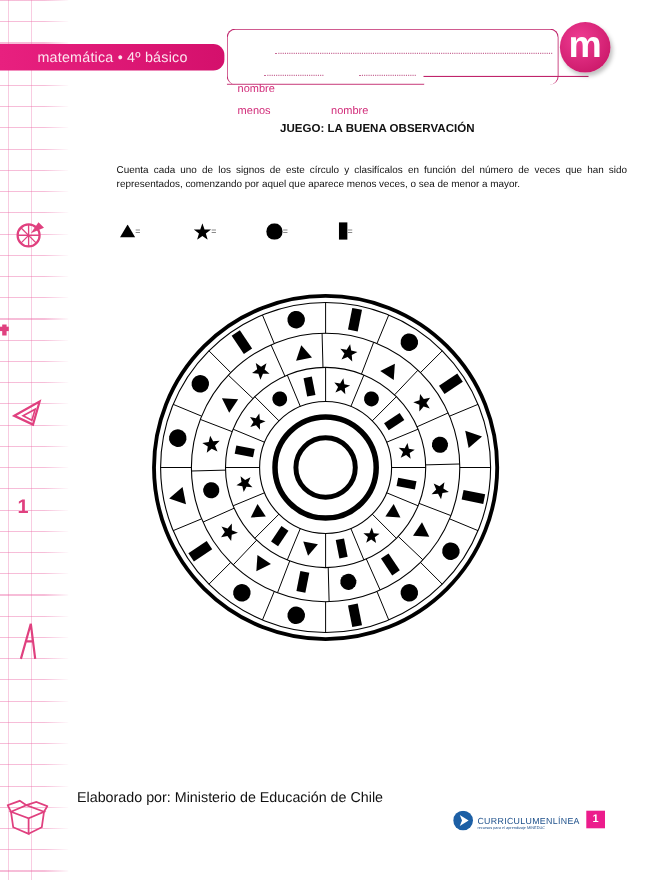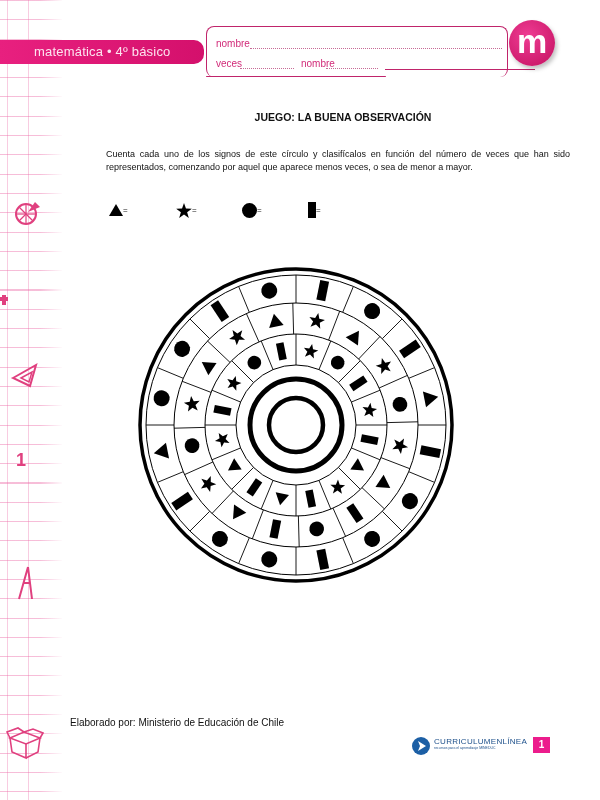"nombre" .field { margin-top: none -> 38px }
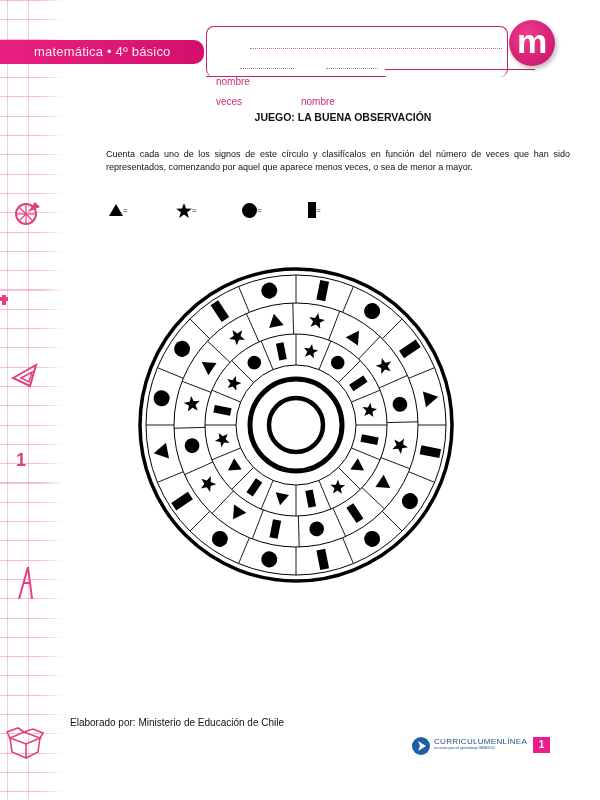"veces" span.field { text: veces -> menos }
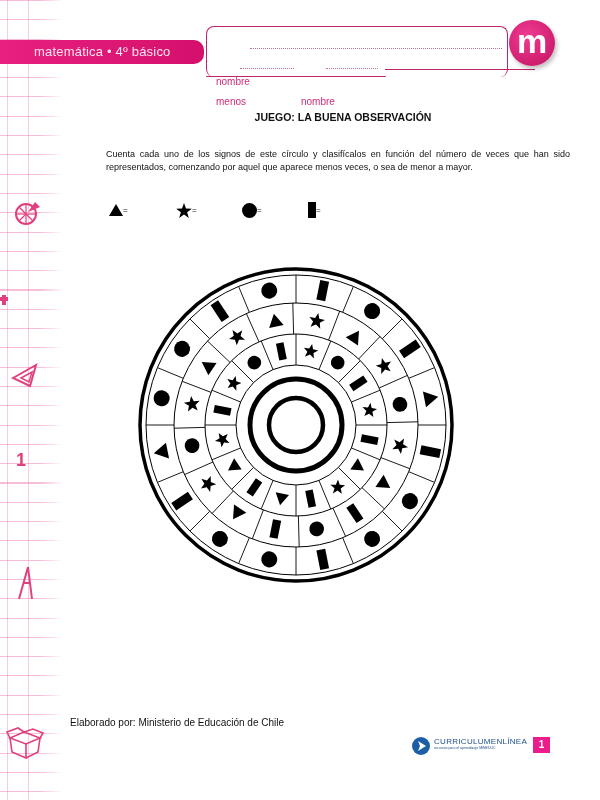"Elaborado por: Ministerio de Educación" .footer-credit { font-size: 10px -> 13px }
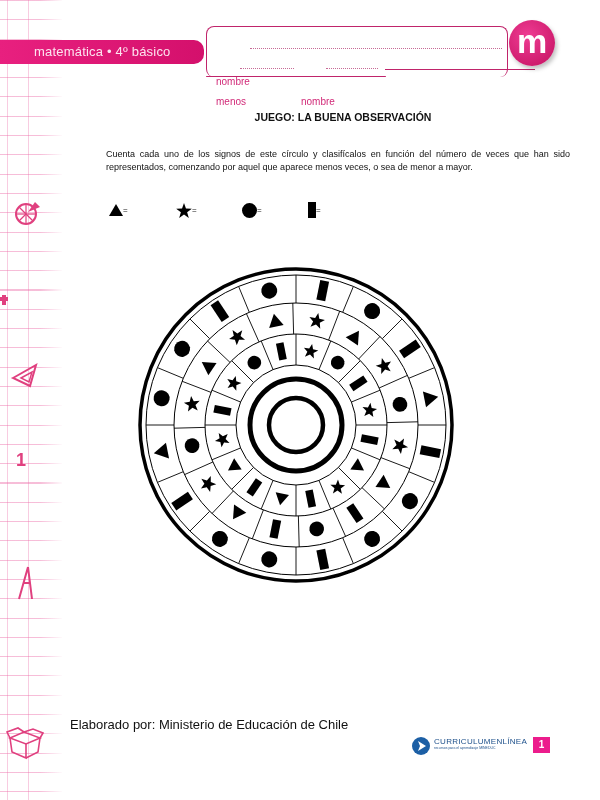"CURRICULUMENLÍNEA" .cl-logo { align-items: flex-start -> flex-end }
